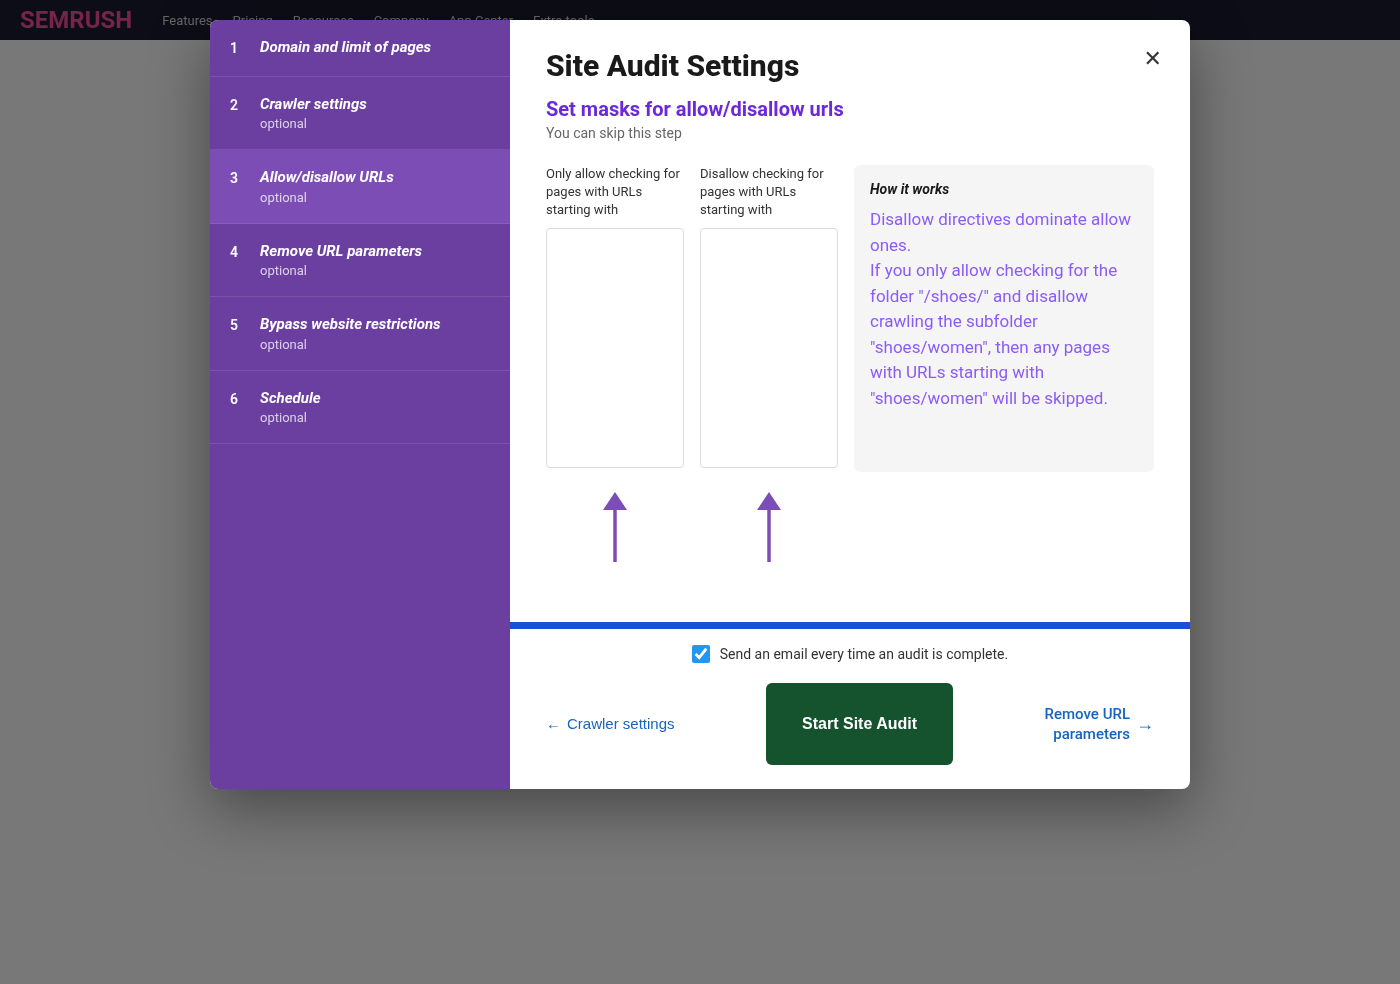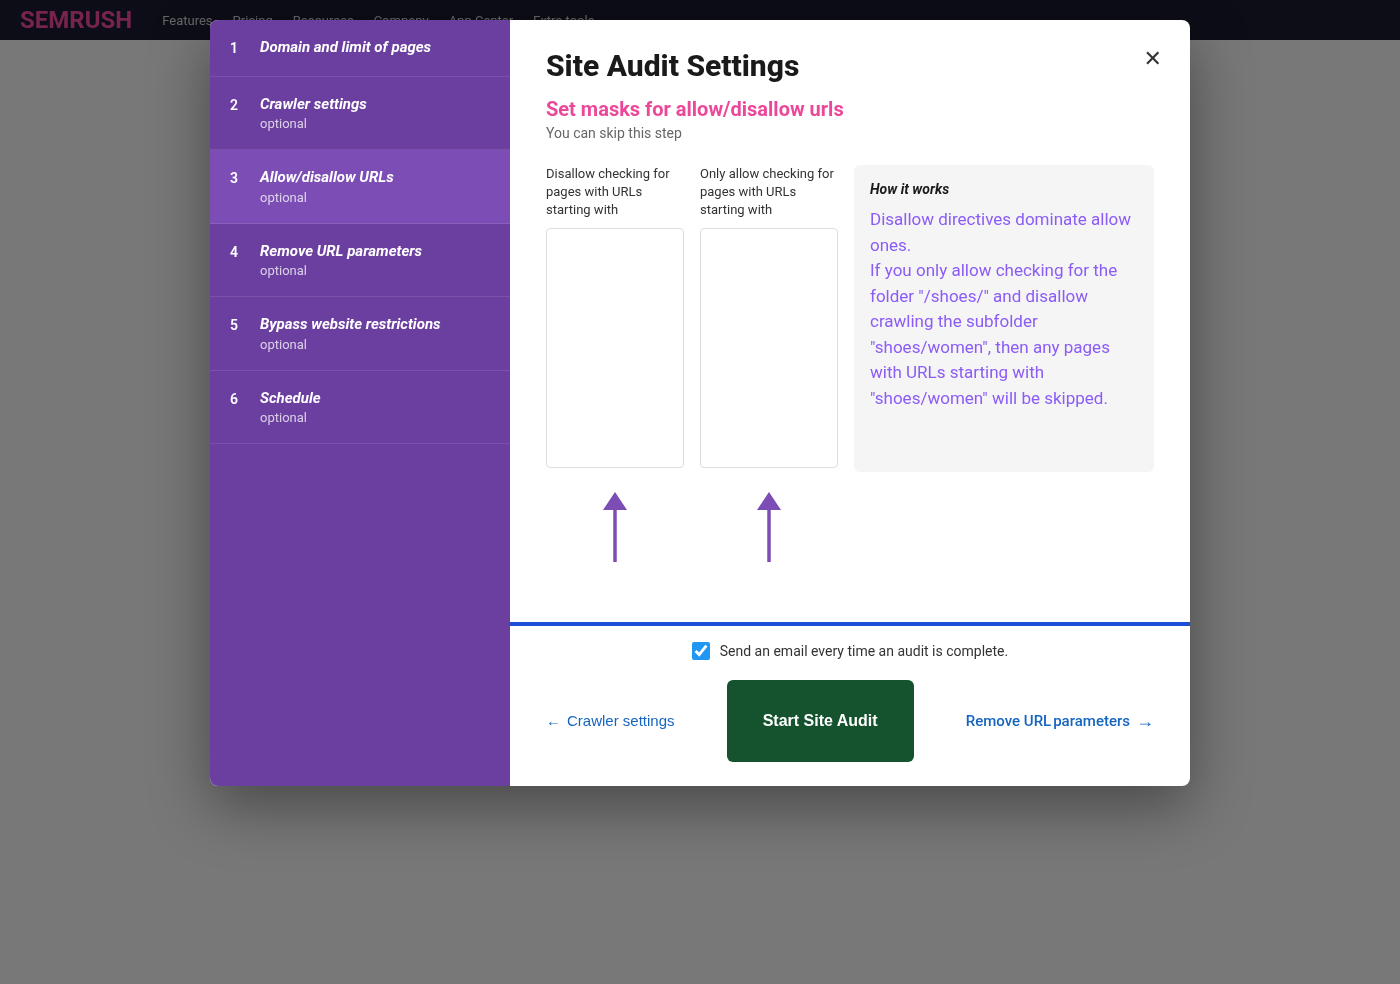"Set masks for allow/disallow urls" .modal-subtitle { color: #ec4899 -> #6d28d9 }
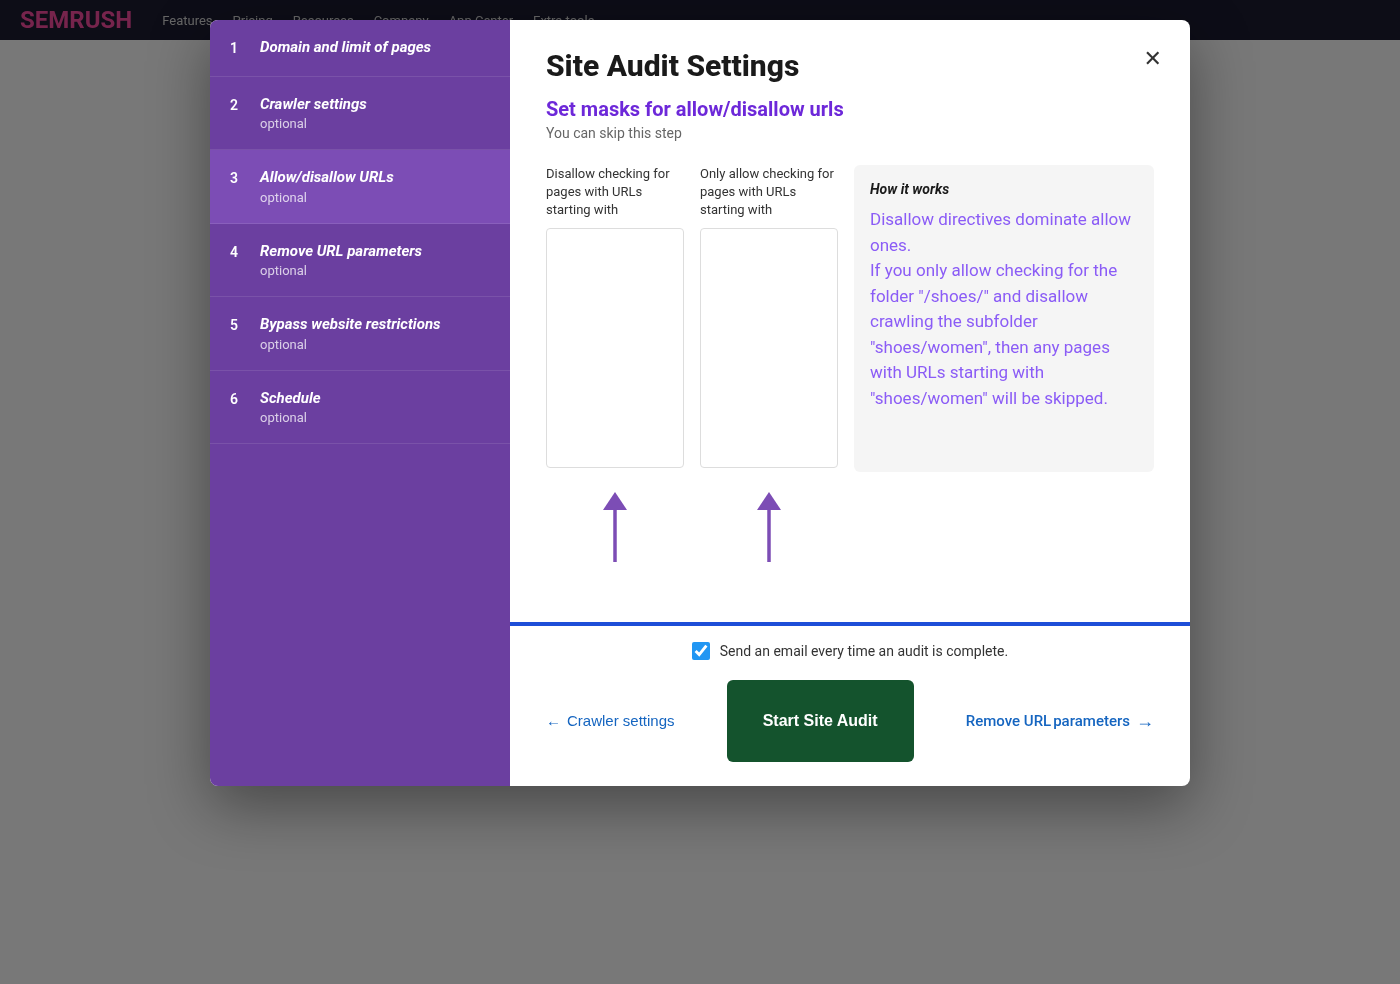"Disallow checking for pages with" div.url-column { order: before "Only allow checking for pages" -> after "Only allow checking for pages" }
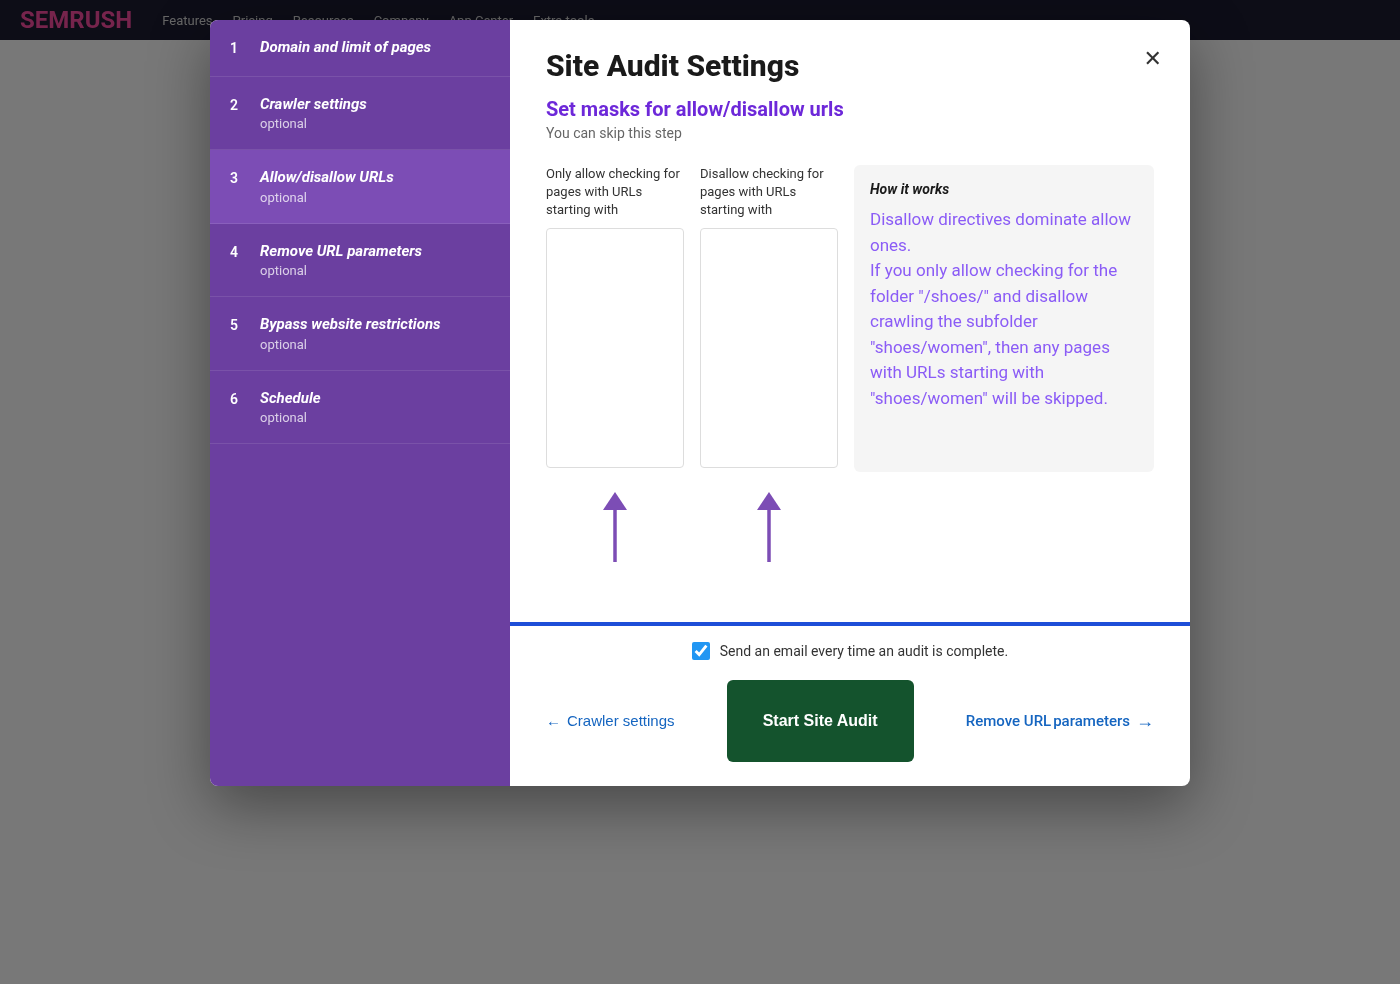"Send an email every time" .modal-footer { border-top: 4px solid #1d4ed8 -> 7px solid #1d4ed8 }
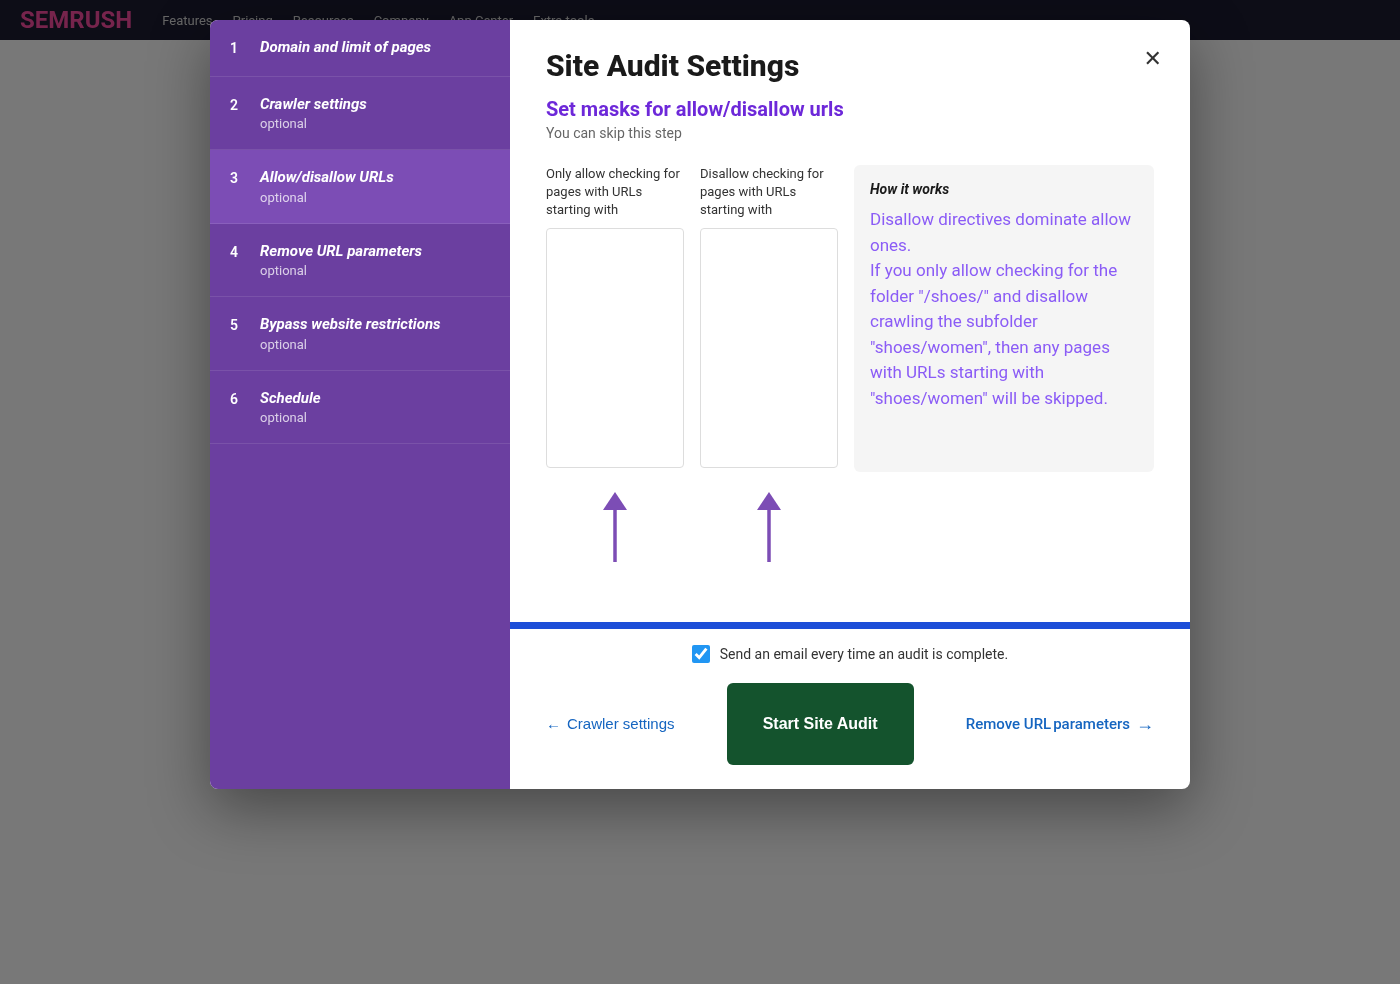"Remove URL" .nav-link-right { flex-direction: row -> column }
